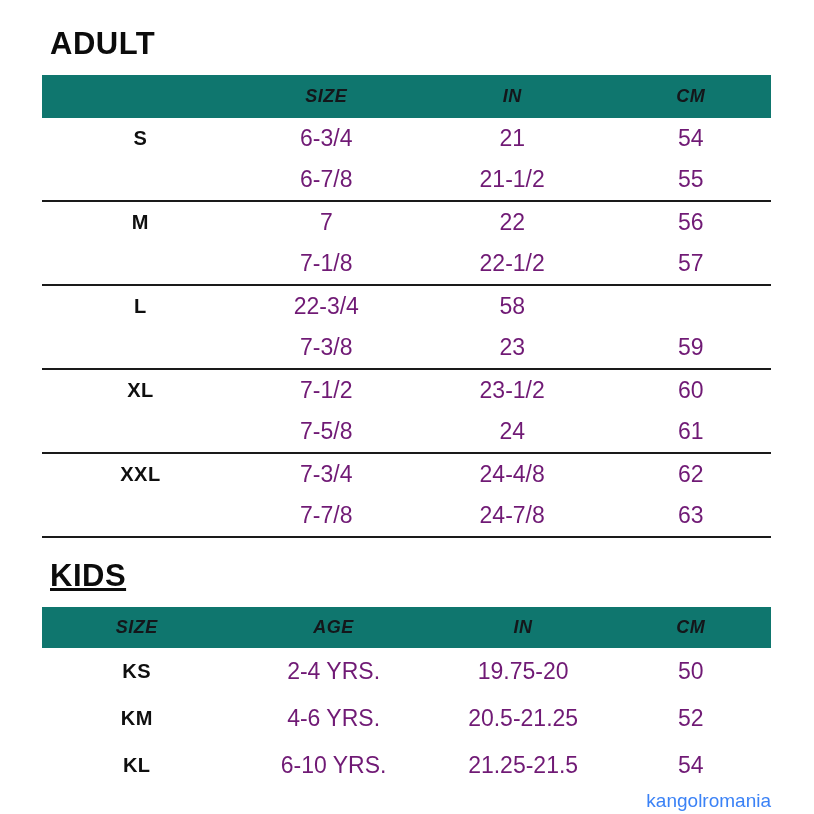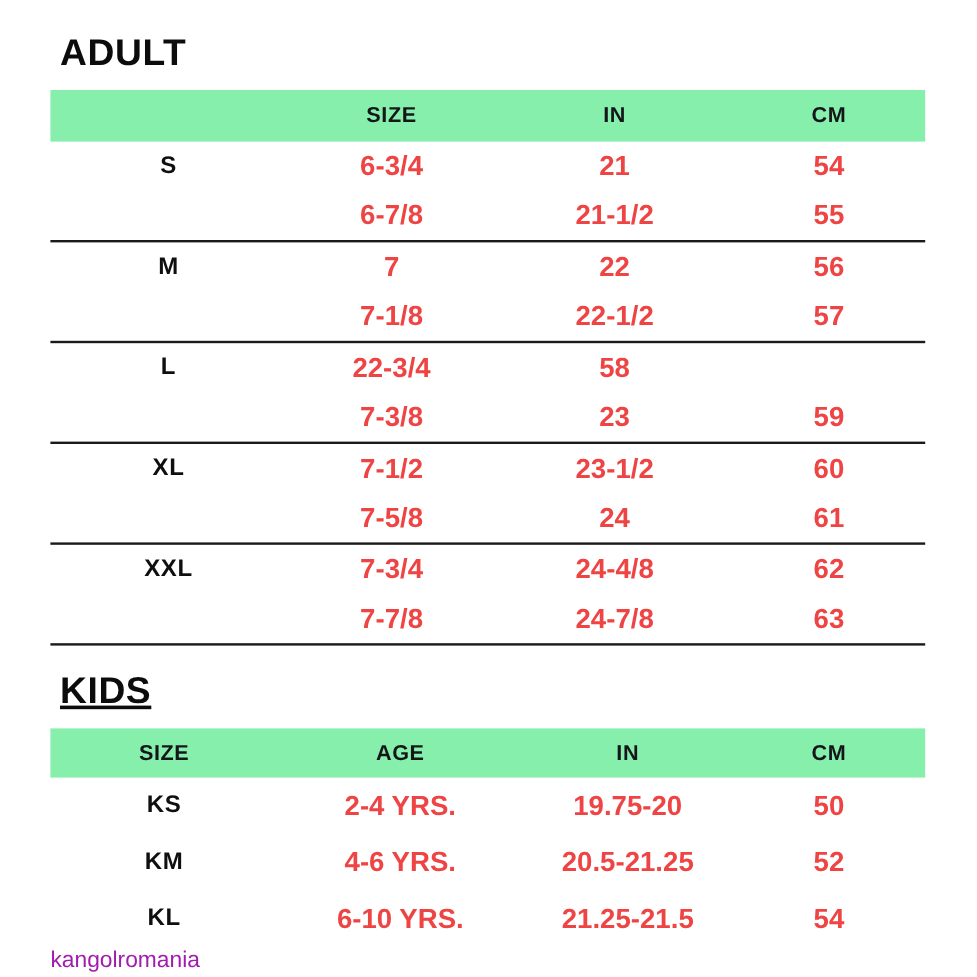"SIZE" .thead { background: #86efac -> #0f766e; font-style: none -> italic }
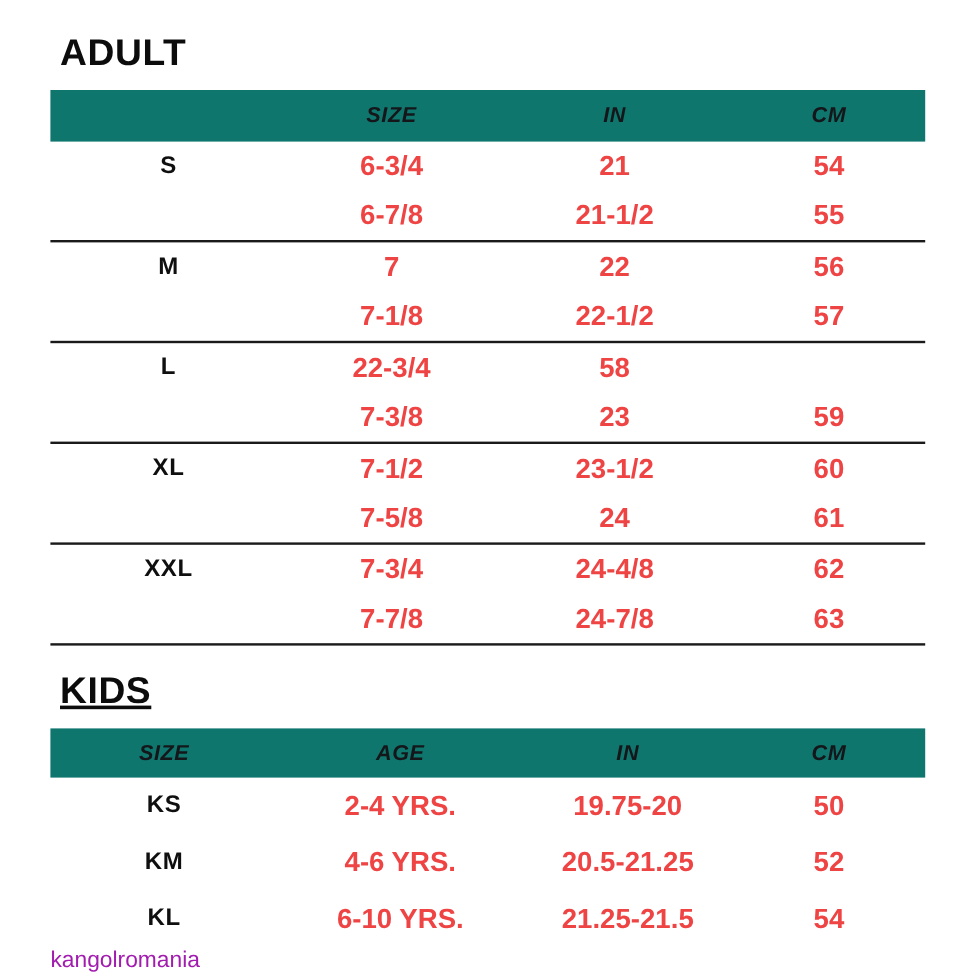"6-3/4" .cell { color: #ef4444 -> #701a75; font-weight: 700 -> 400 }
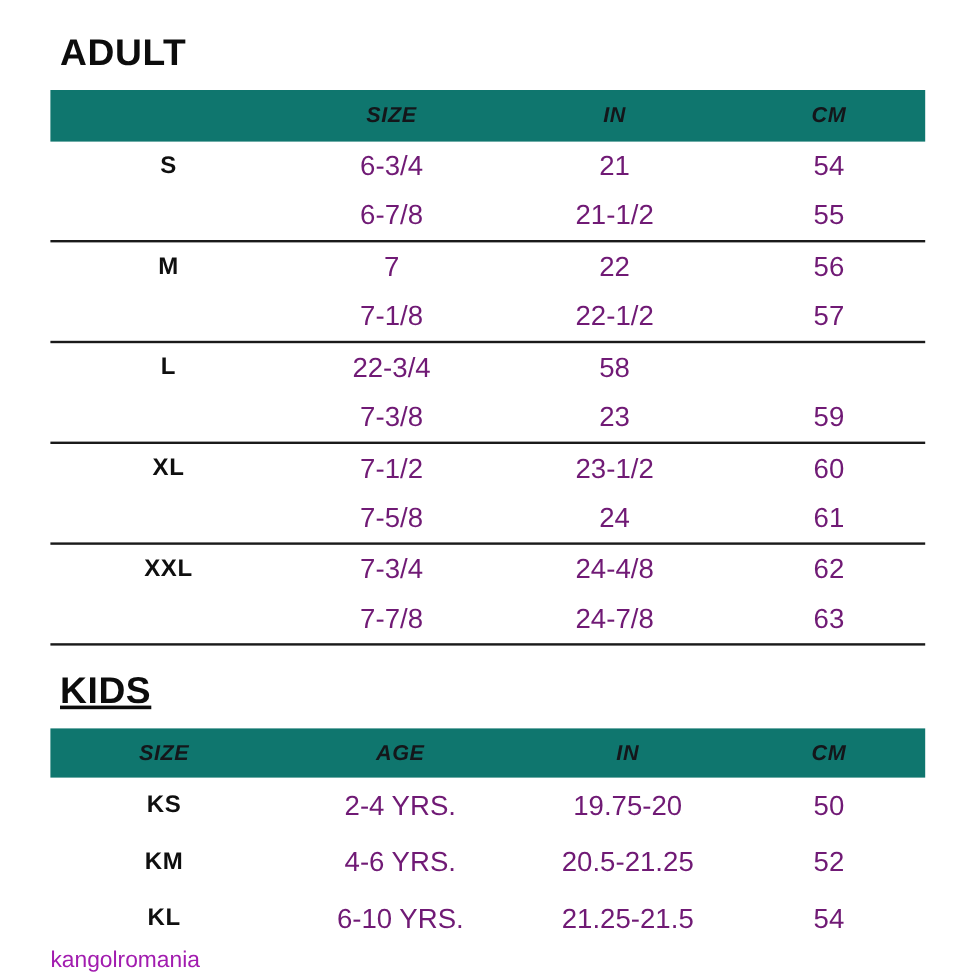"kangolromania" .footer { color: #a21caf -> #3b82f6; text-align: left -> right }
